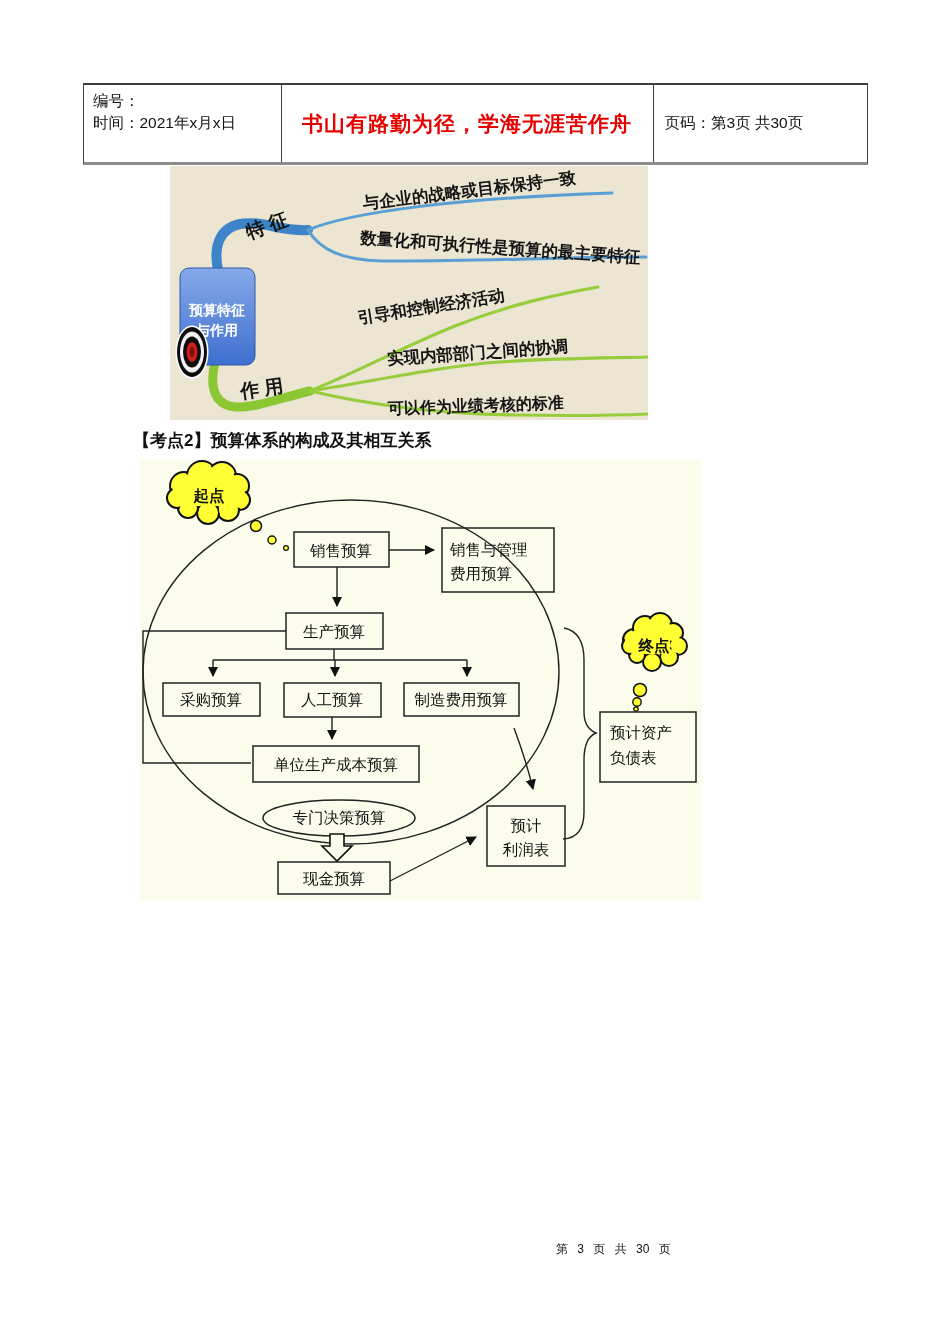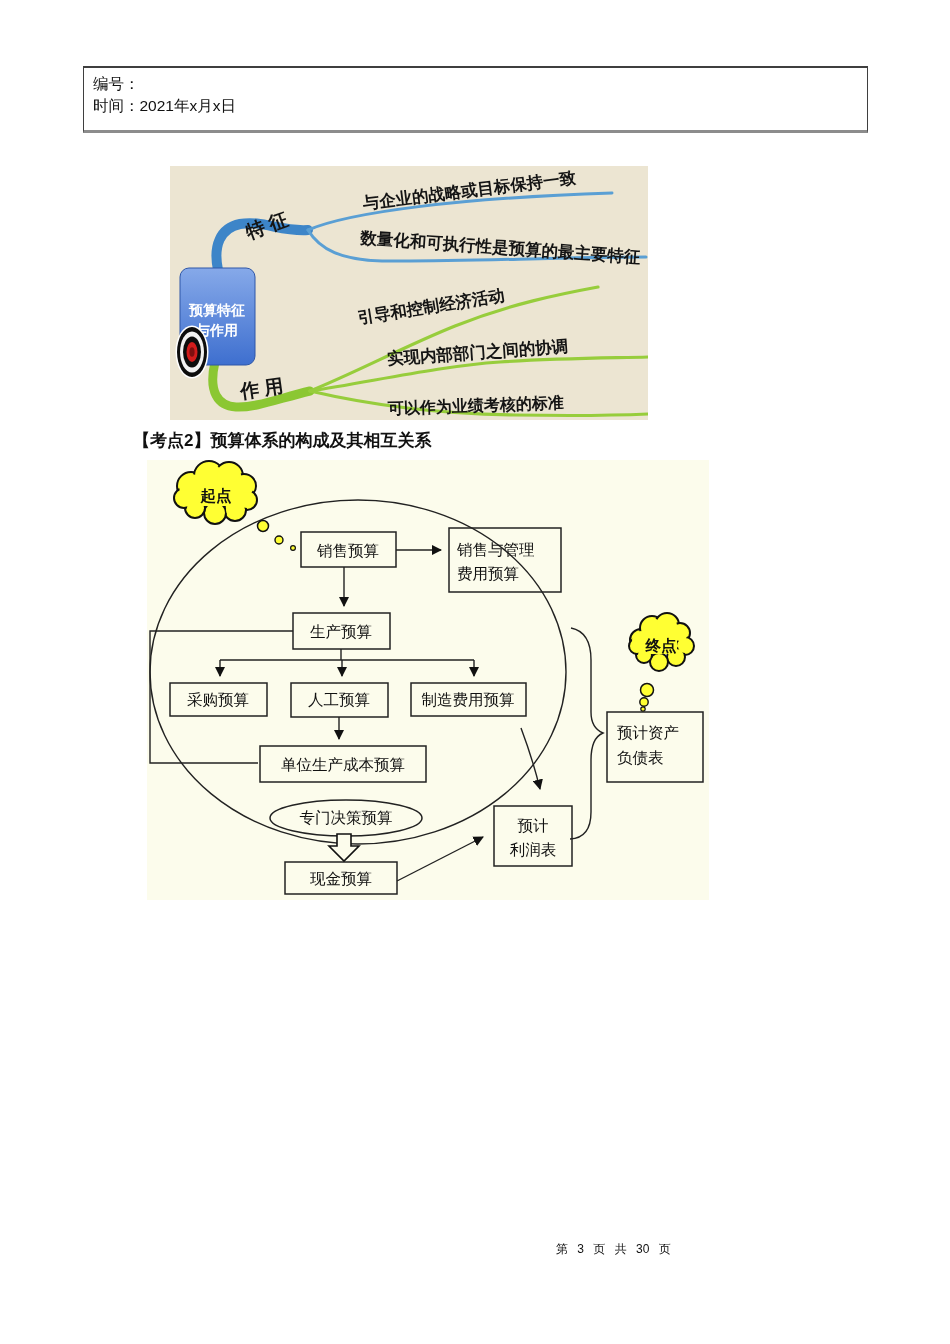"编号：" .hdr-table { height: 67px -> 82px; top: 66px -> 83px }
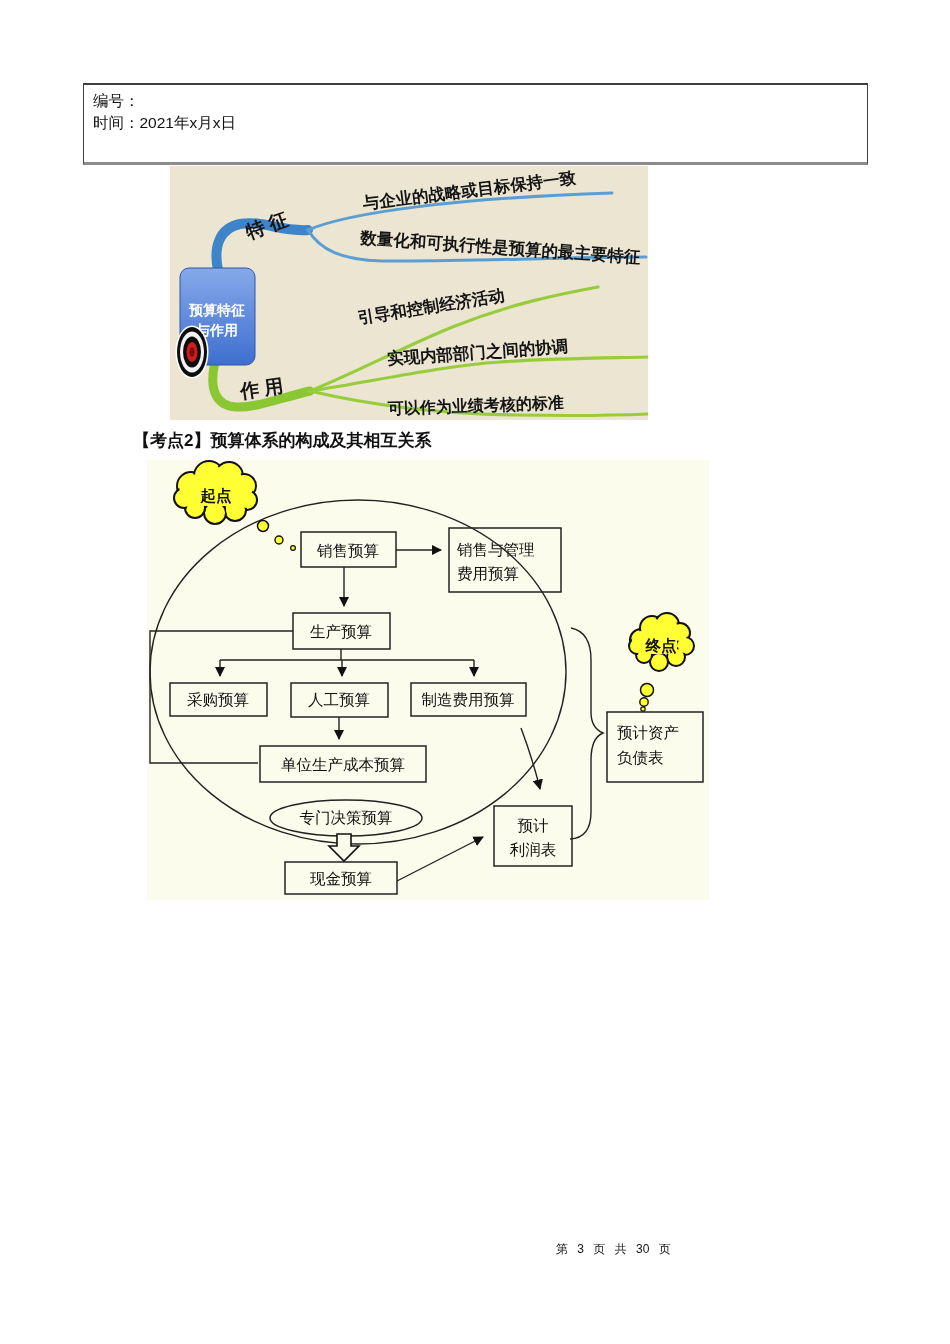"书山有路勤为径，学海无涯苦作舟" div.hdr-cell { html: none -> <div> <span>书山有路勤为径，学海无涯苦作舟</span> </div> }
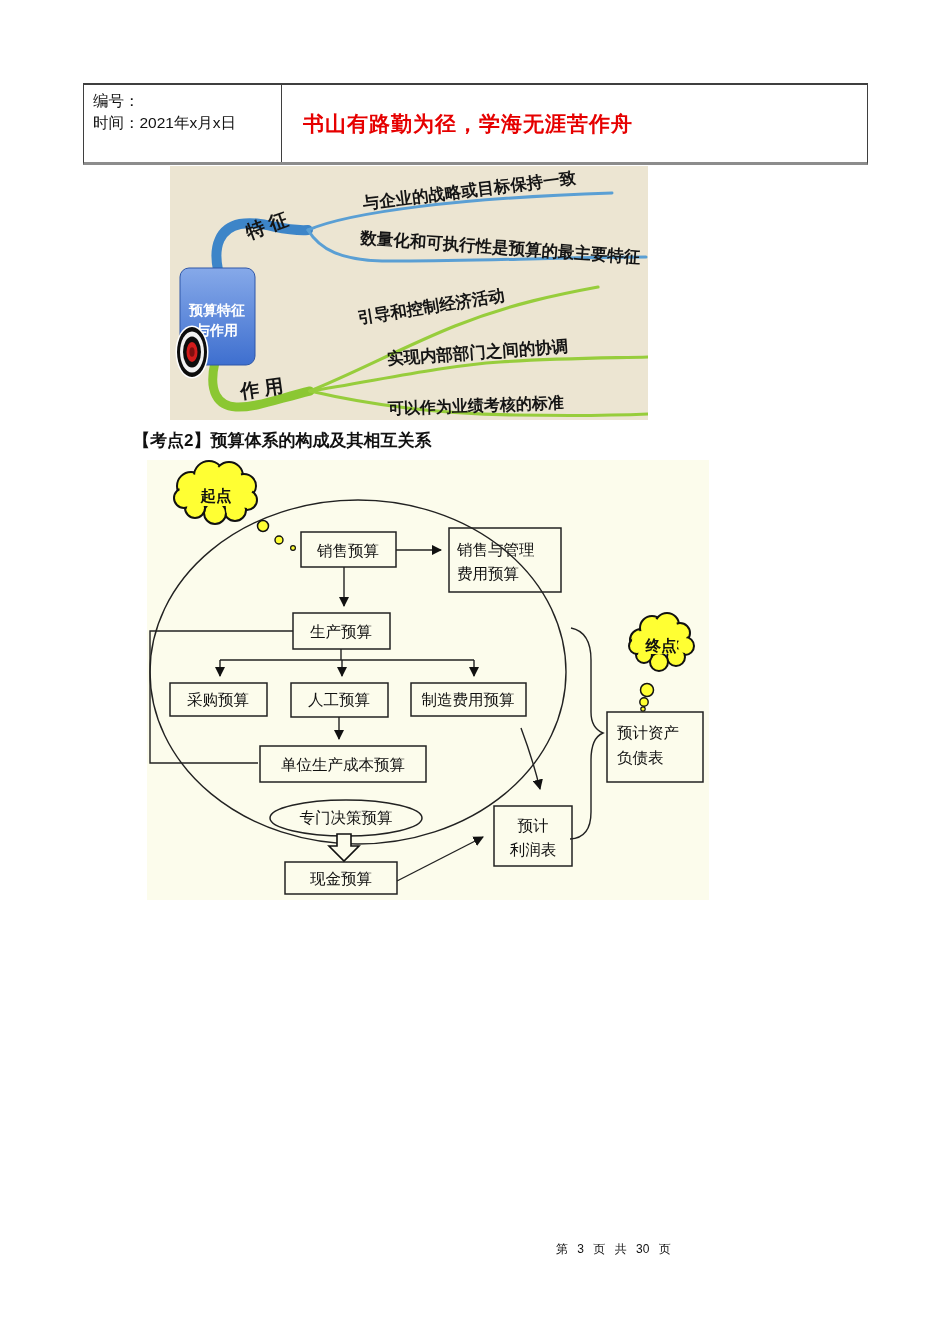"页码：第3页 共30页" div.hdr-cell { html: none -> <div> <span>页码：第3页 共30页</span> </div> }
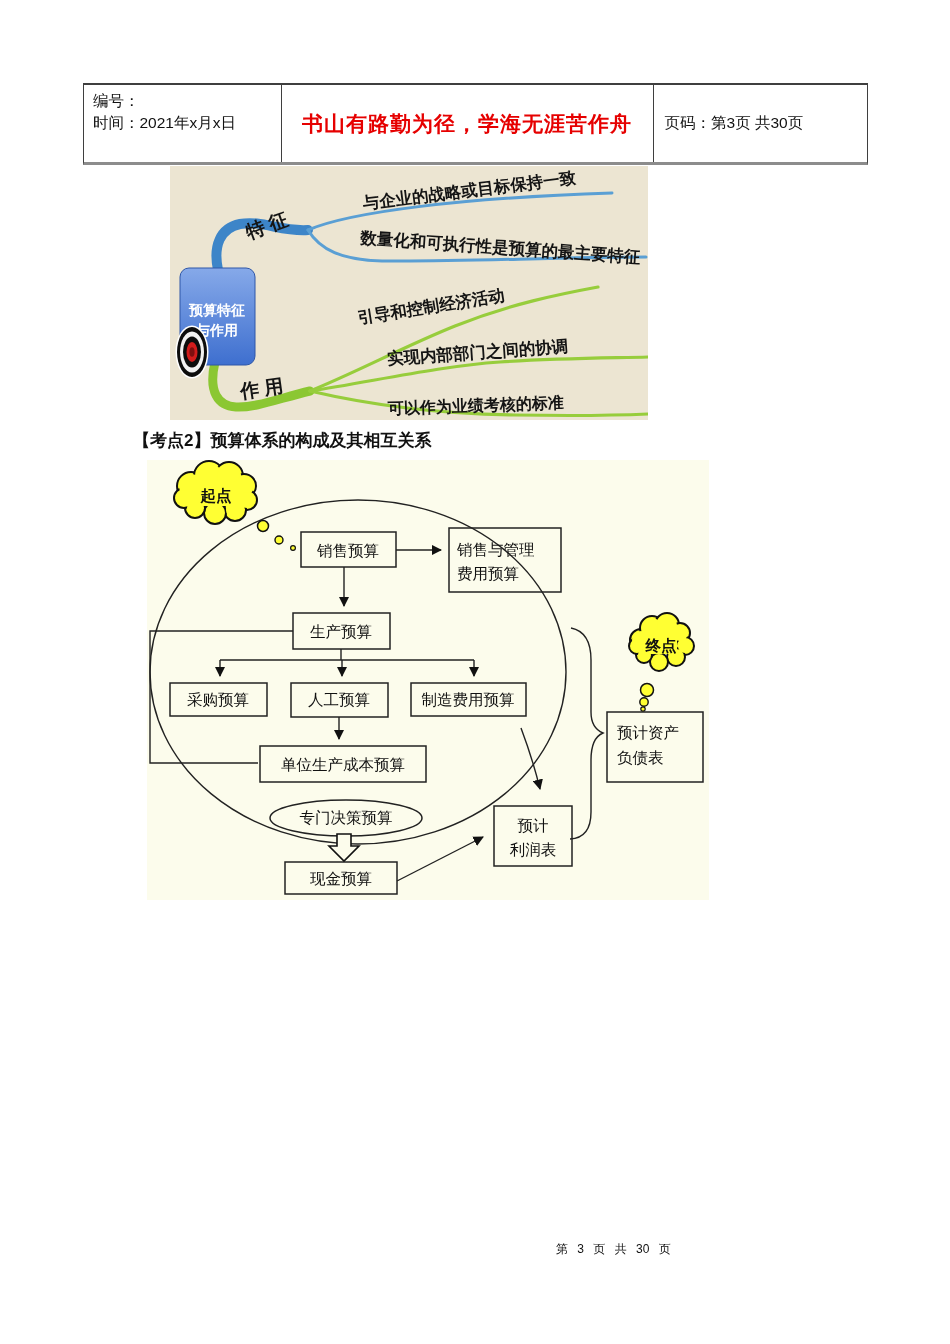"起点" .flowchart { left: 147px -> 140px }
